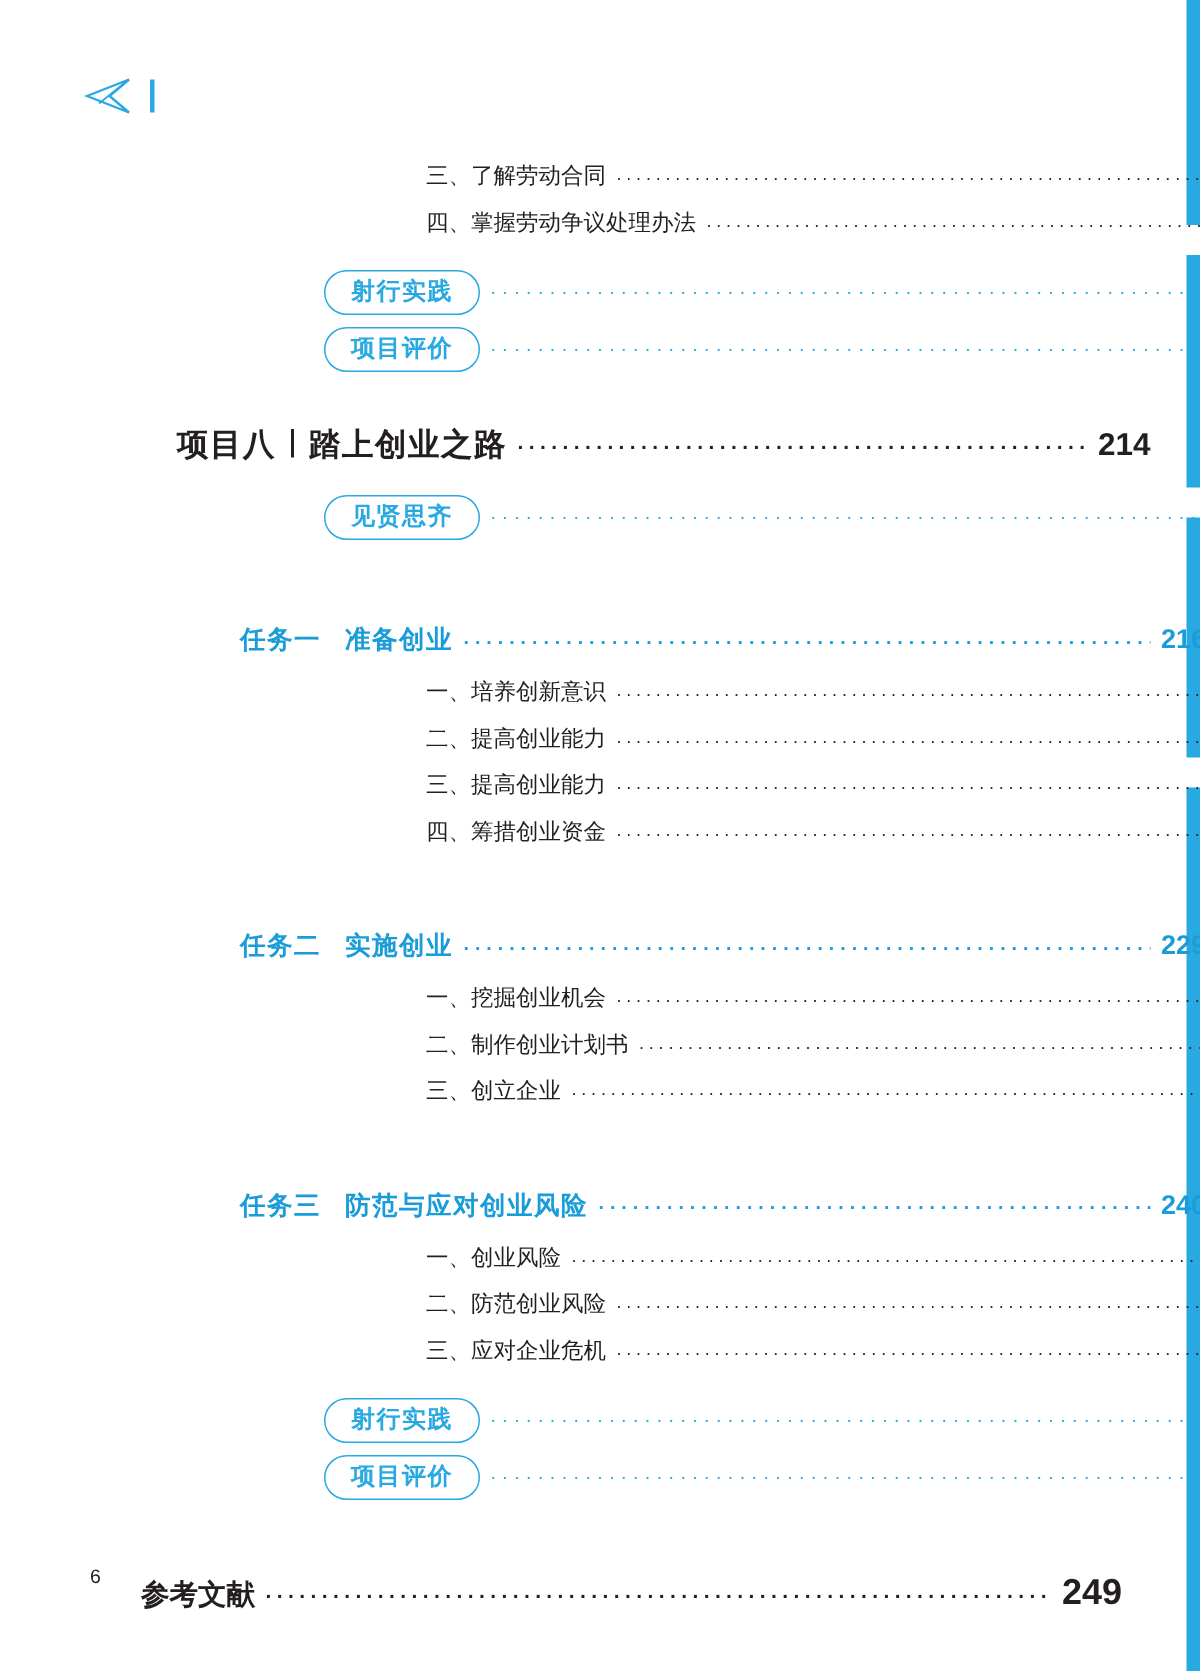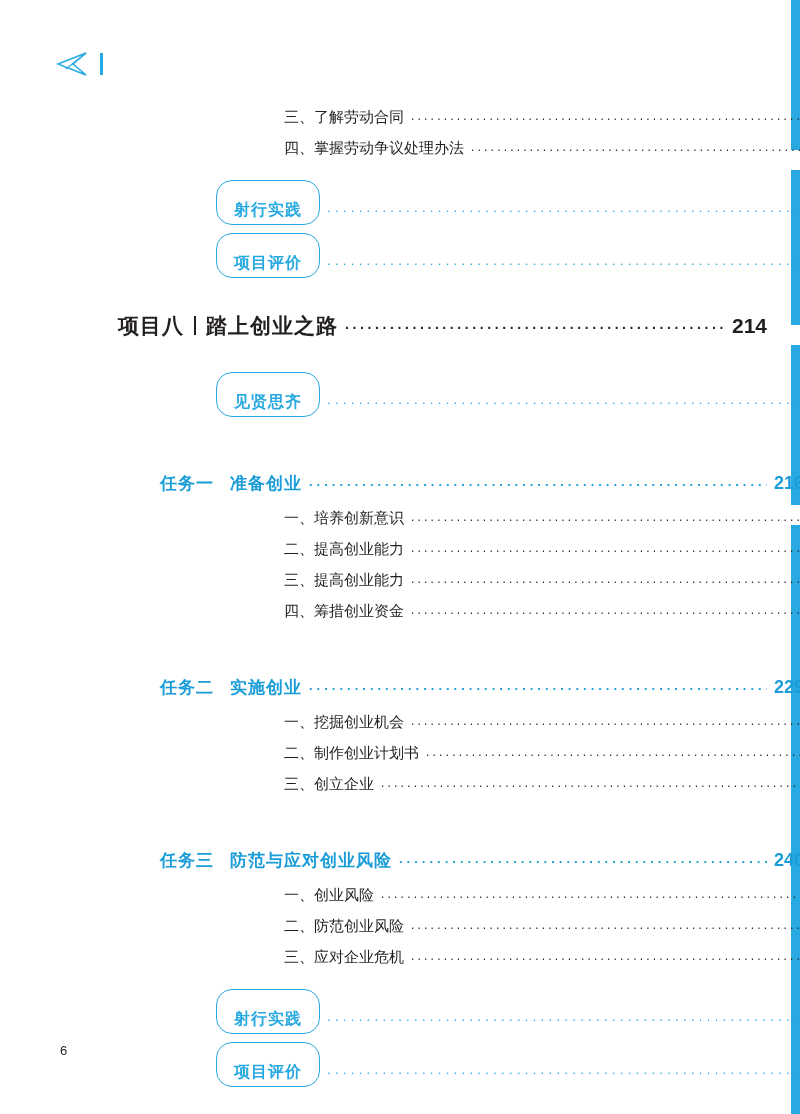"射行实践" .pill { padding: 21px 17px 6px -> 6px 17px 6px }
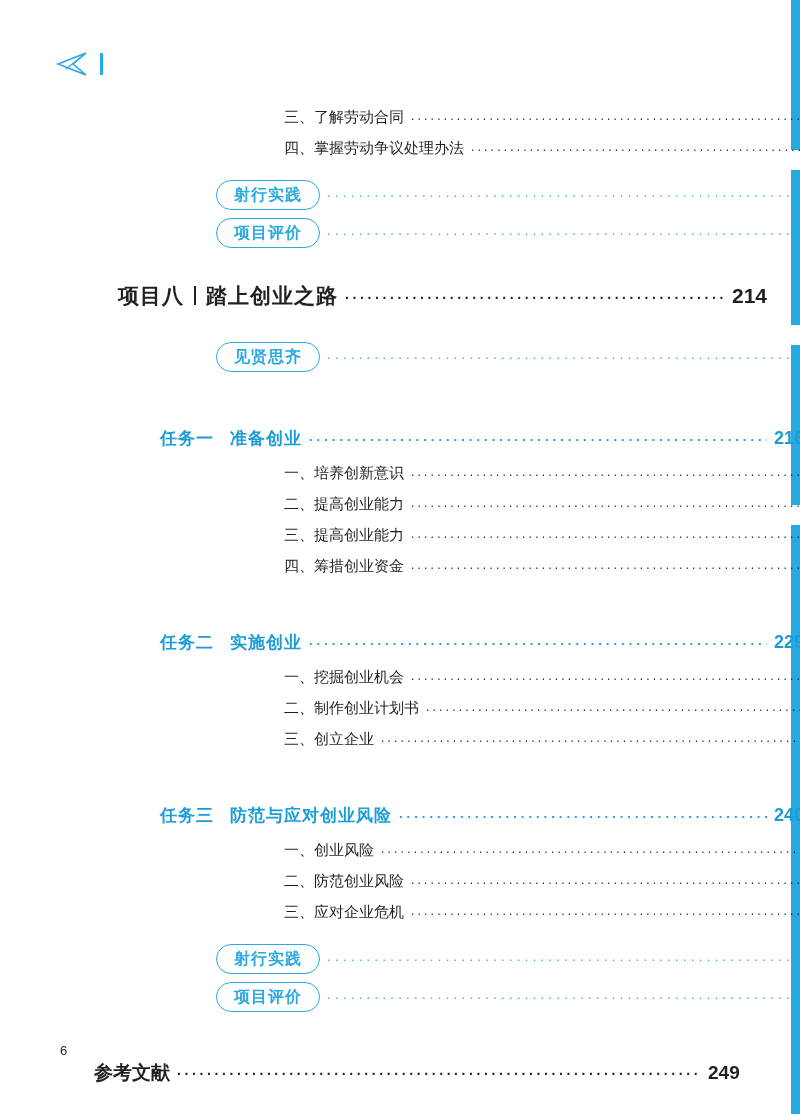"项目八 踏上创业之路" .project { margin-bottom: 32px -> 20px }
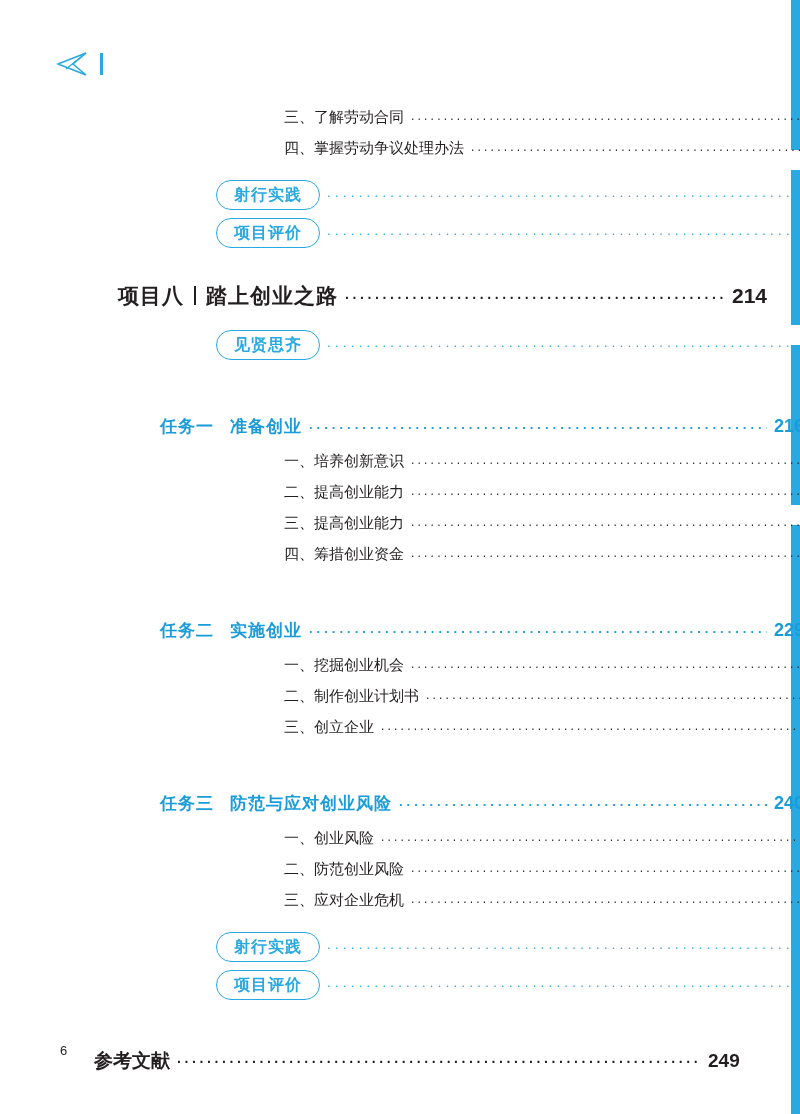"249" .refs .page { font-size: 19px -> 24px }
